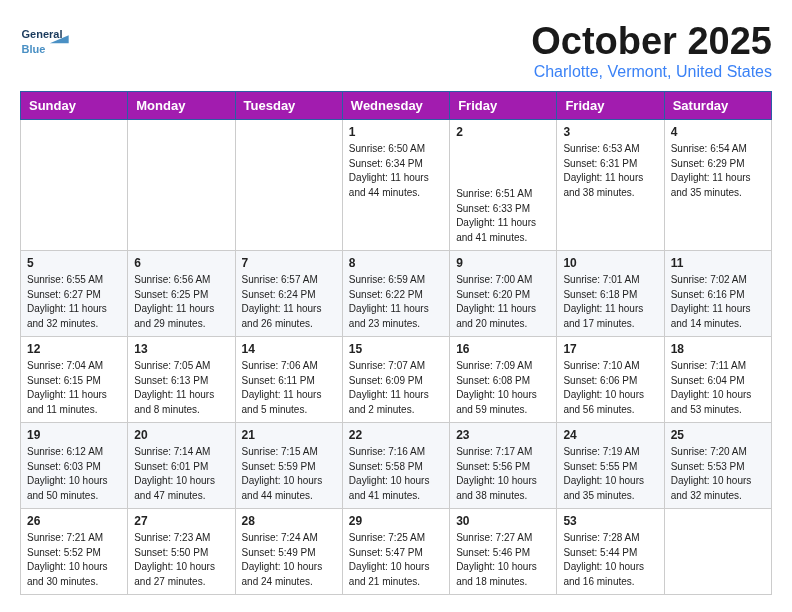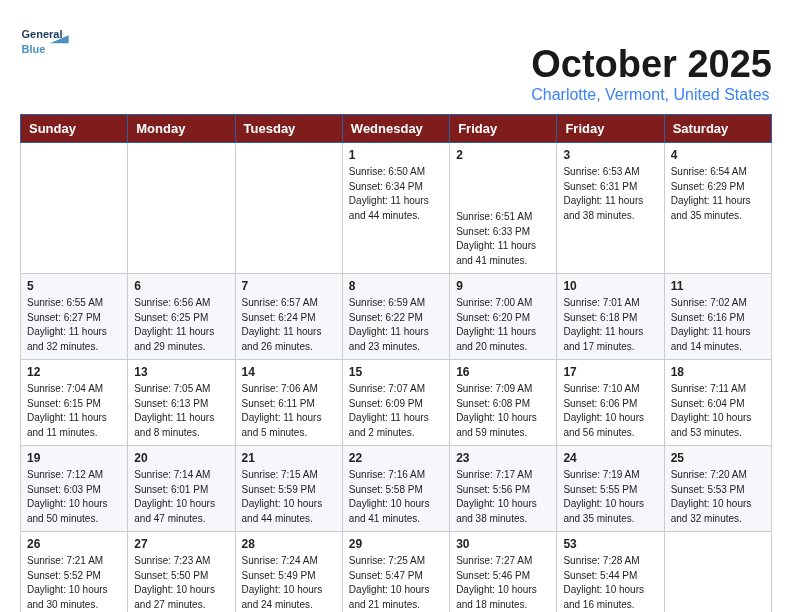"October 2025" .title-area { margin-top: 23px -> none; text-align: left -> right }
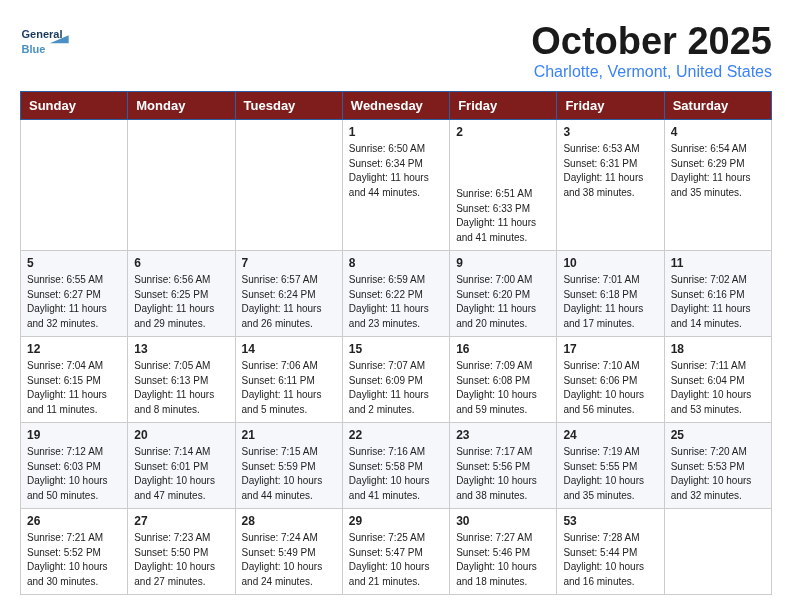"Sunday" .calendar th { background-color: #7f1d1d -> #a21caf }
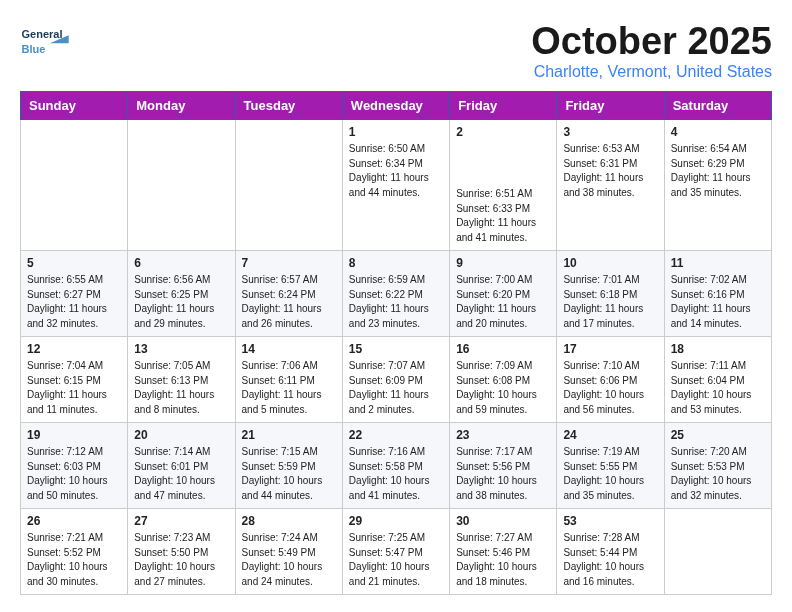"Sunrise: 7:12 AM" div.day-info { text: 7:12 -> 6:12 }
